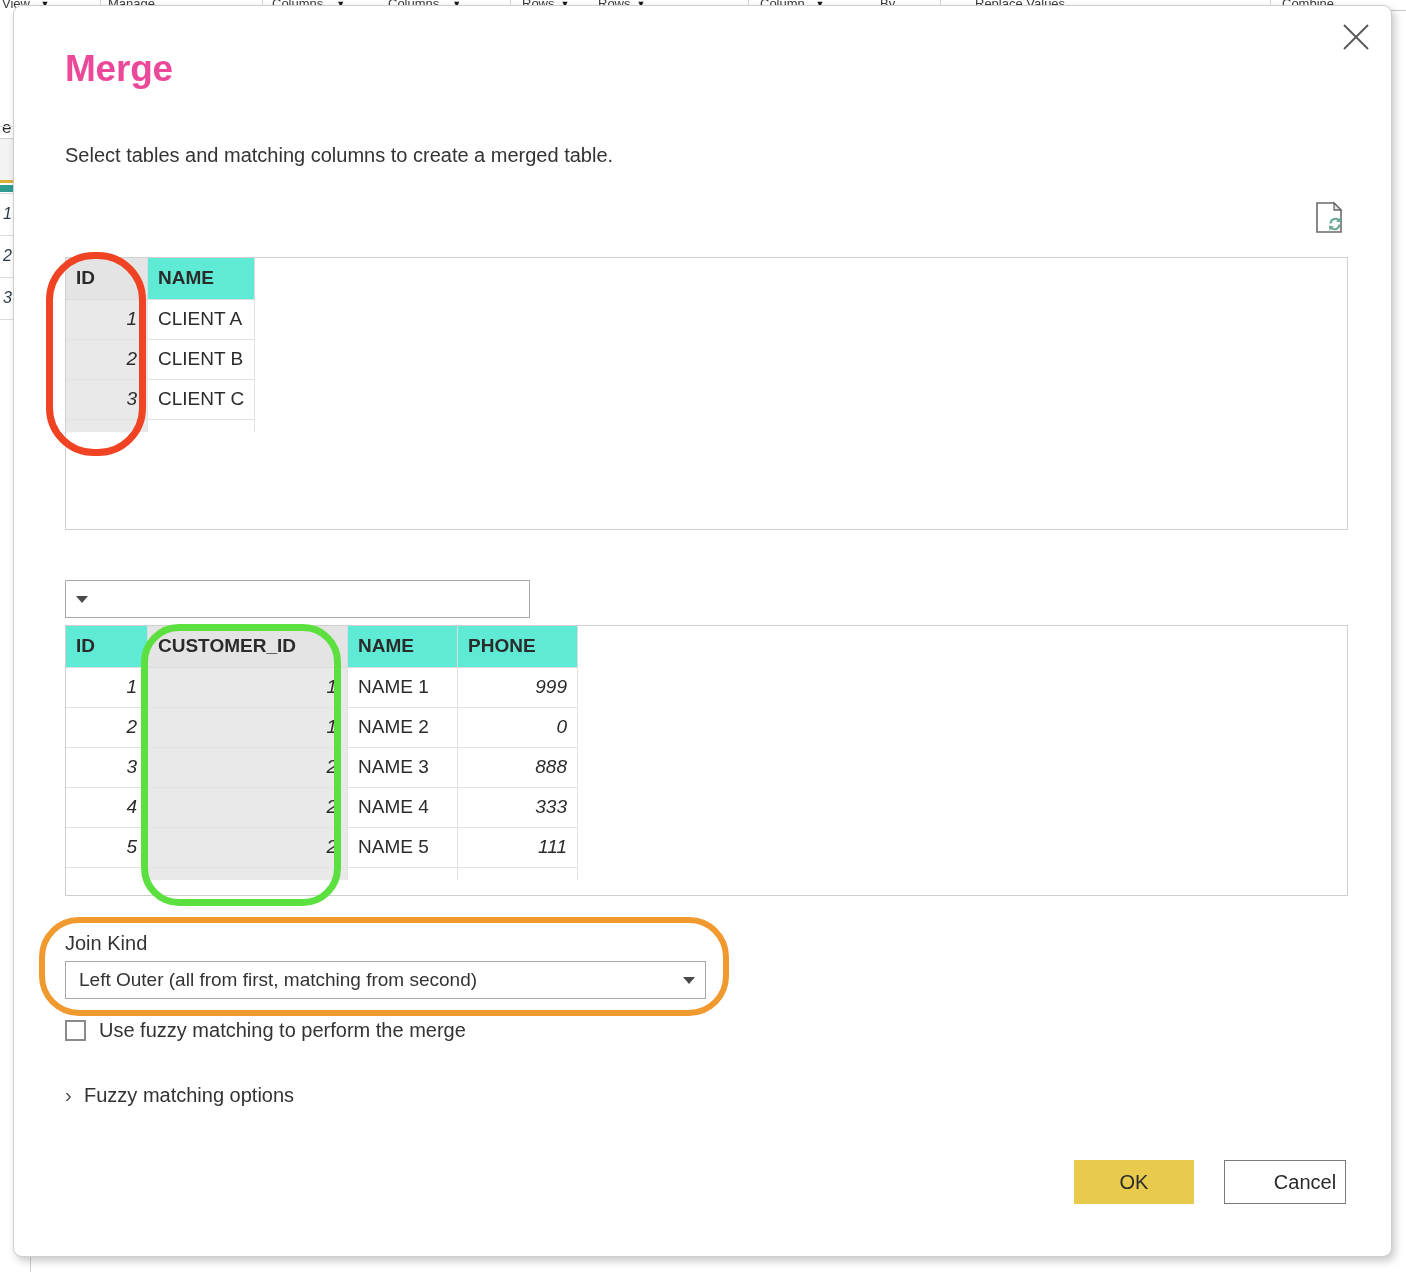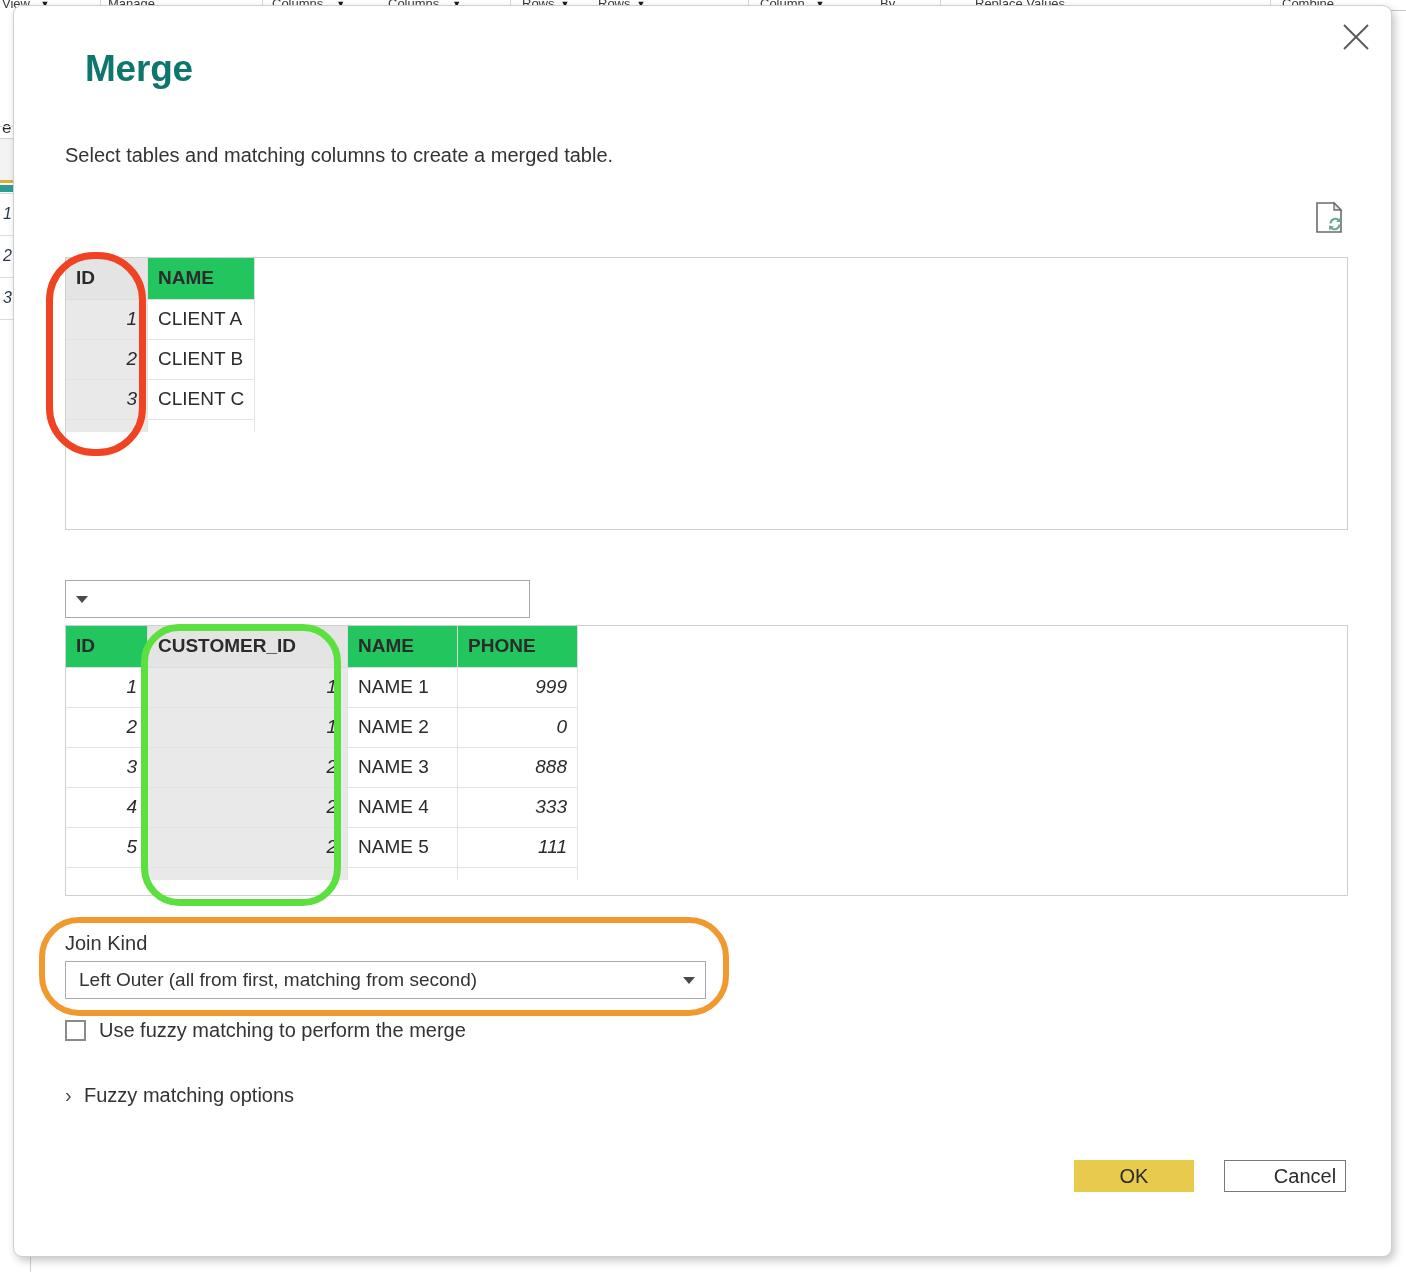"Merge" .dlg-title { color: #0f766e -> #ec4899; margin-left: 20px -> none }
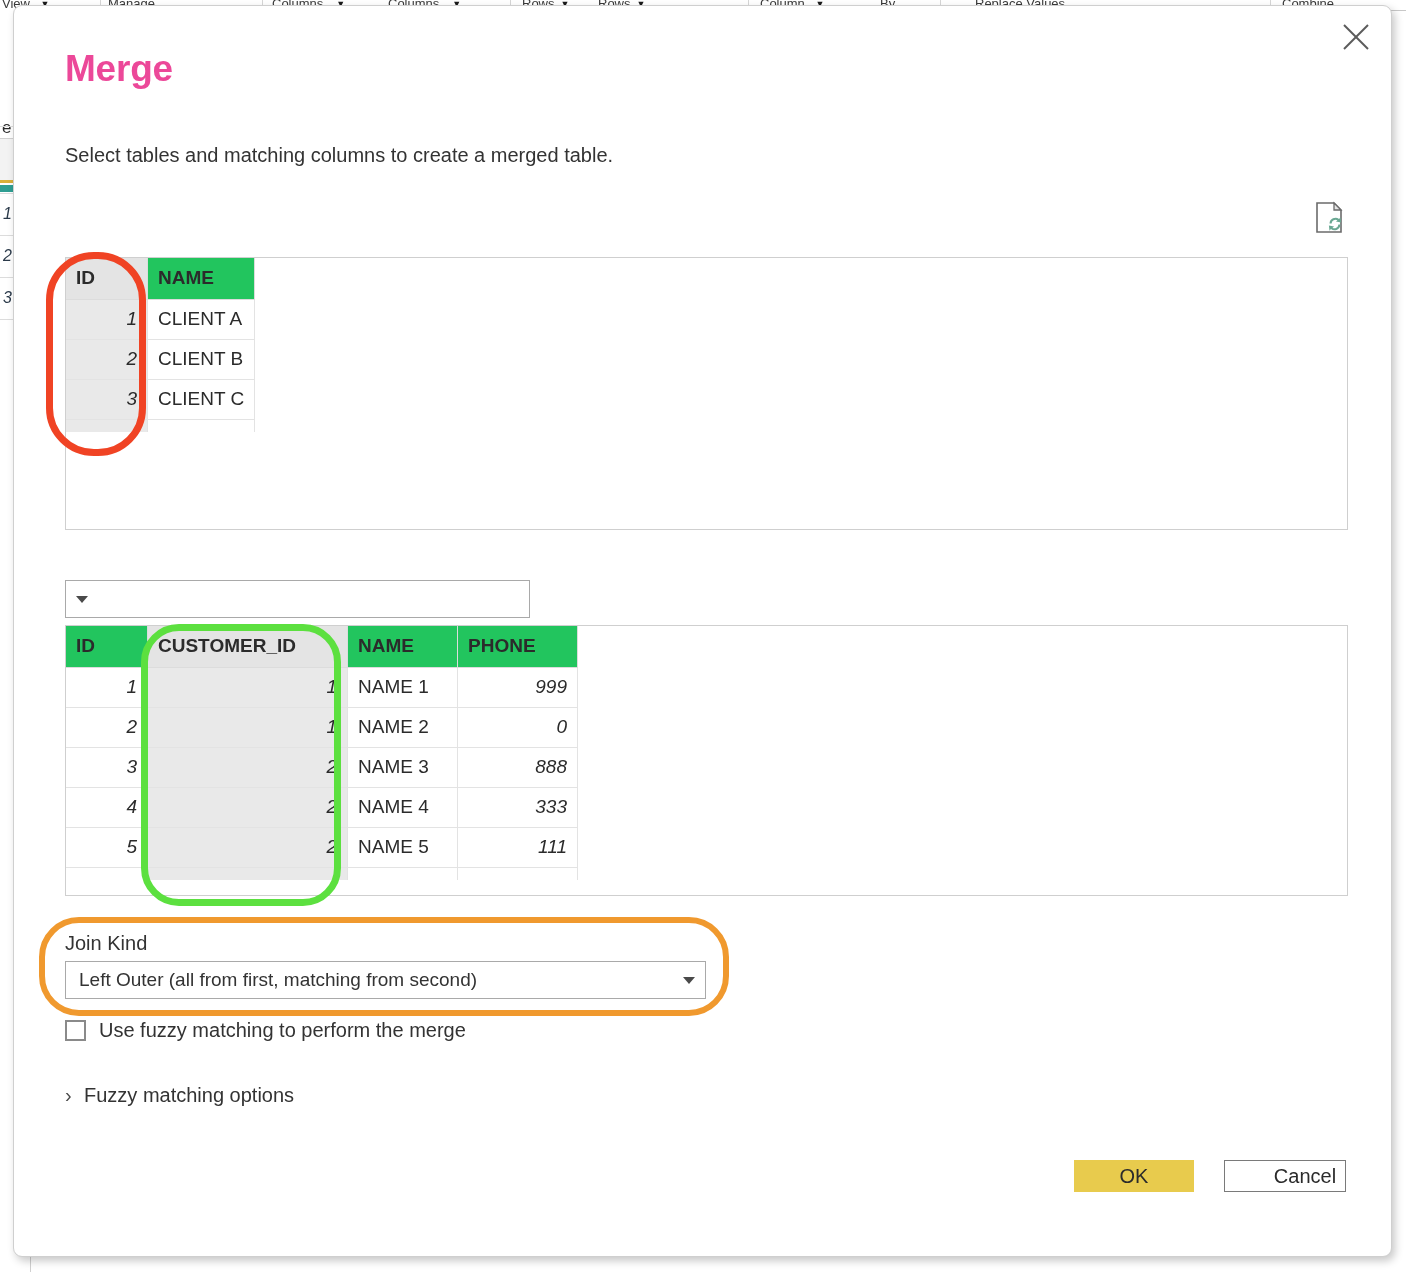"NAME" .ptable th { background: #22c55e -> #5eead4 }
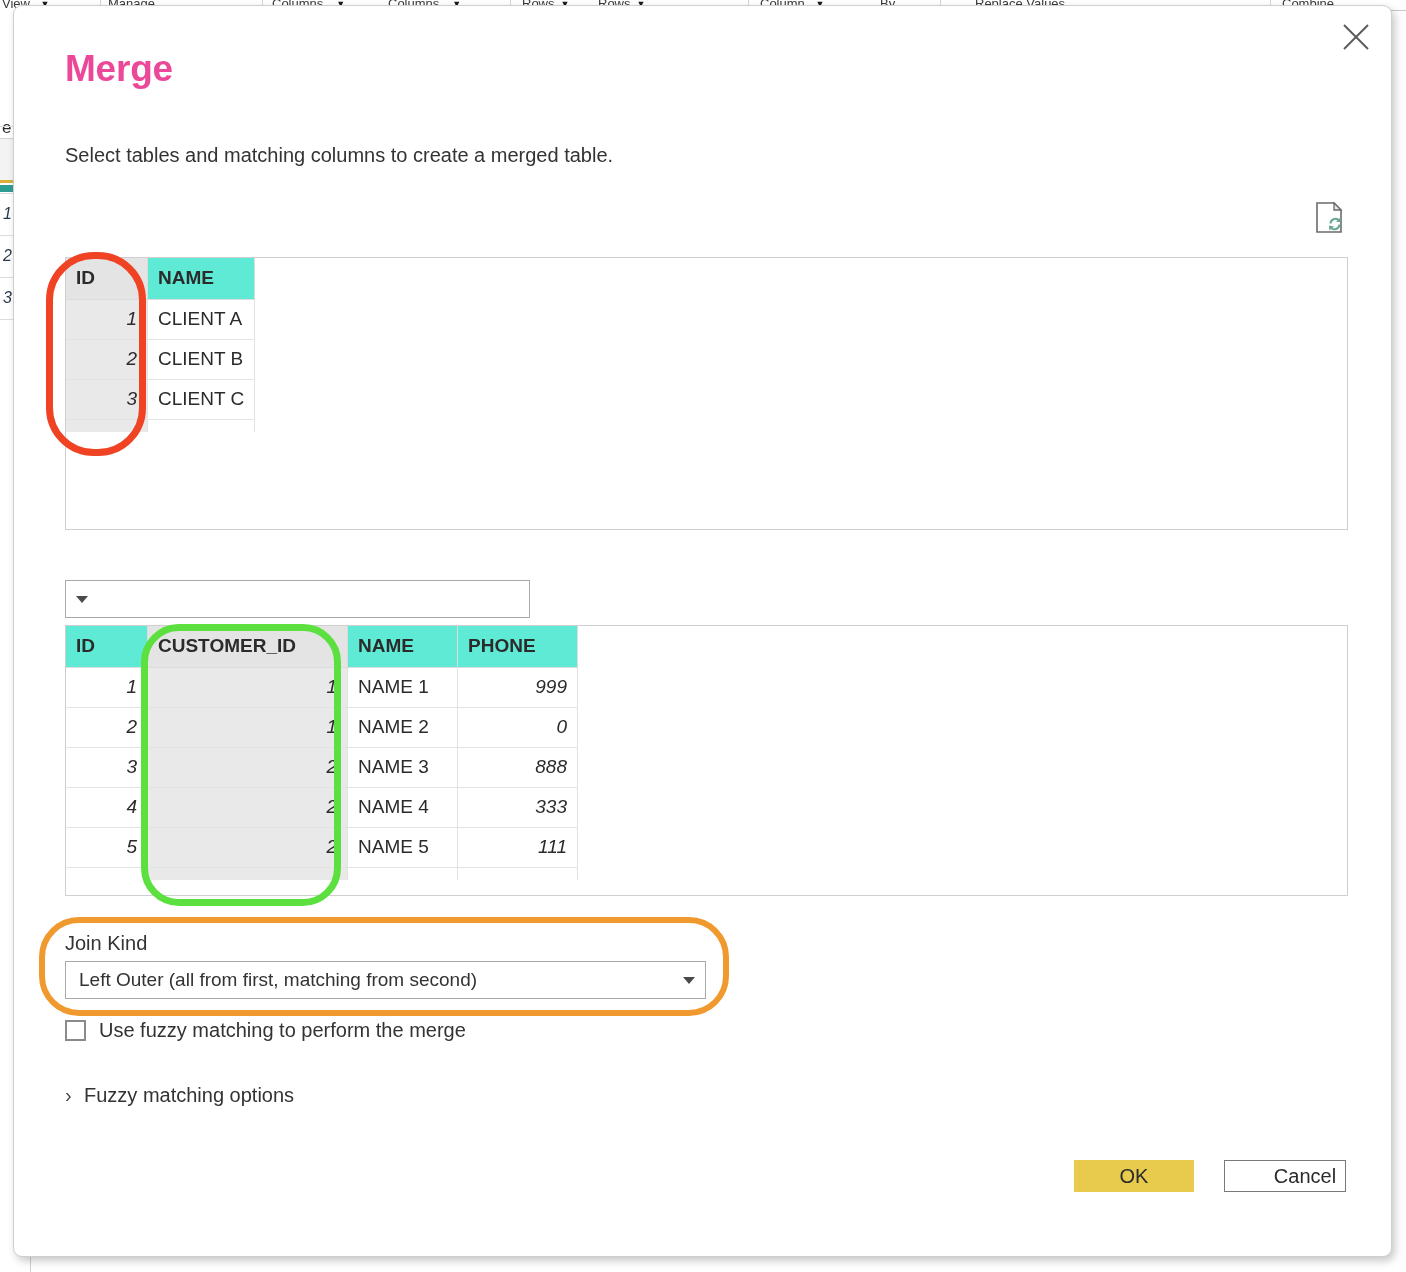"OK" .btn { height: 32px -> 44px }
